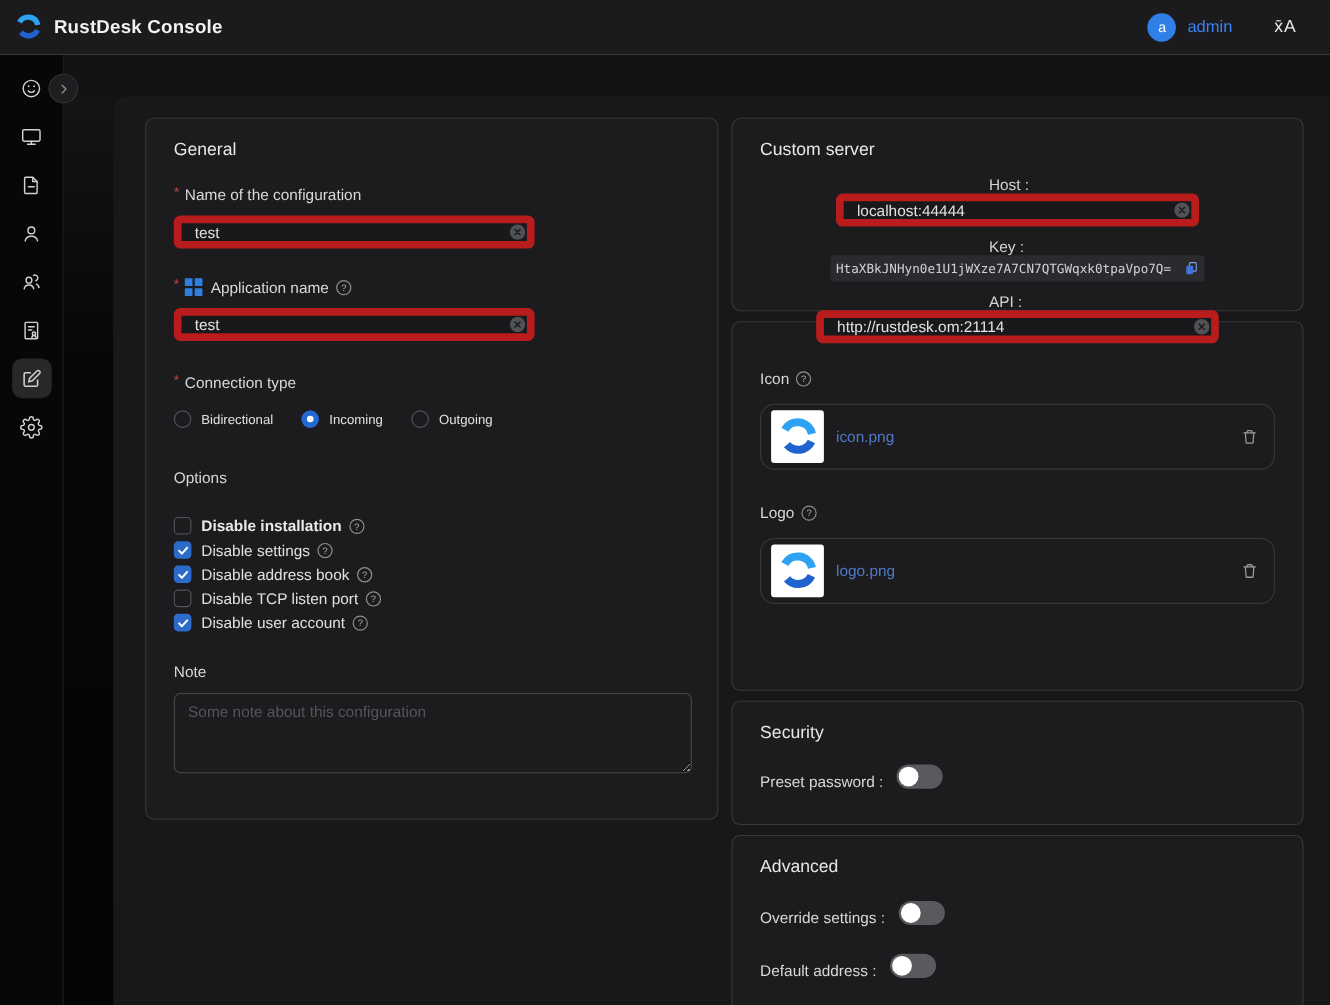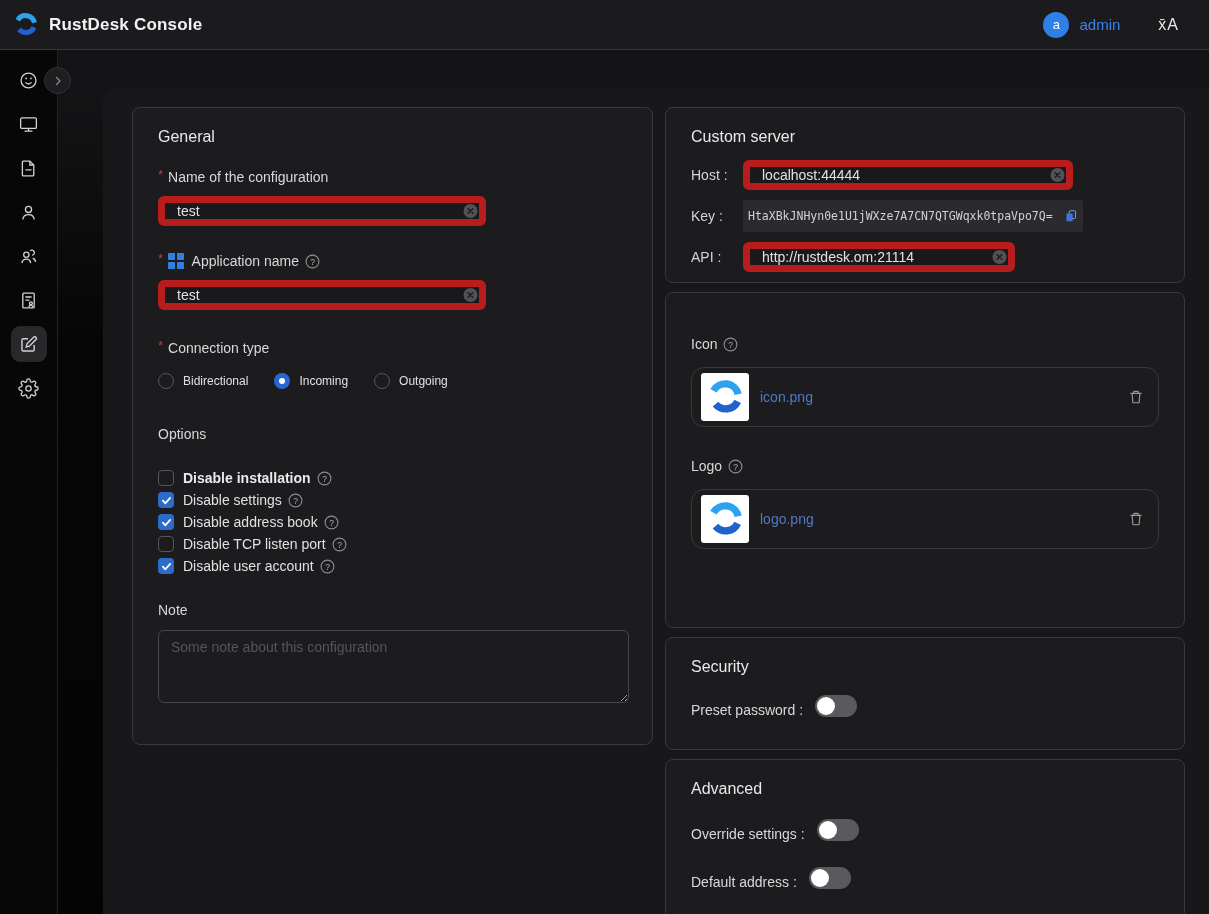"Host :" .srv-row { flex-direction: none -> column }
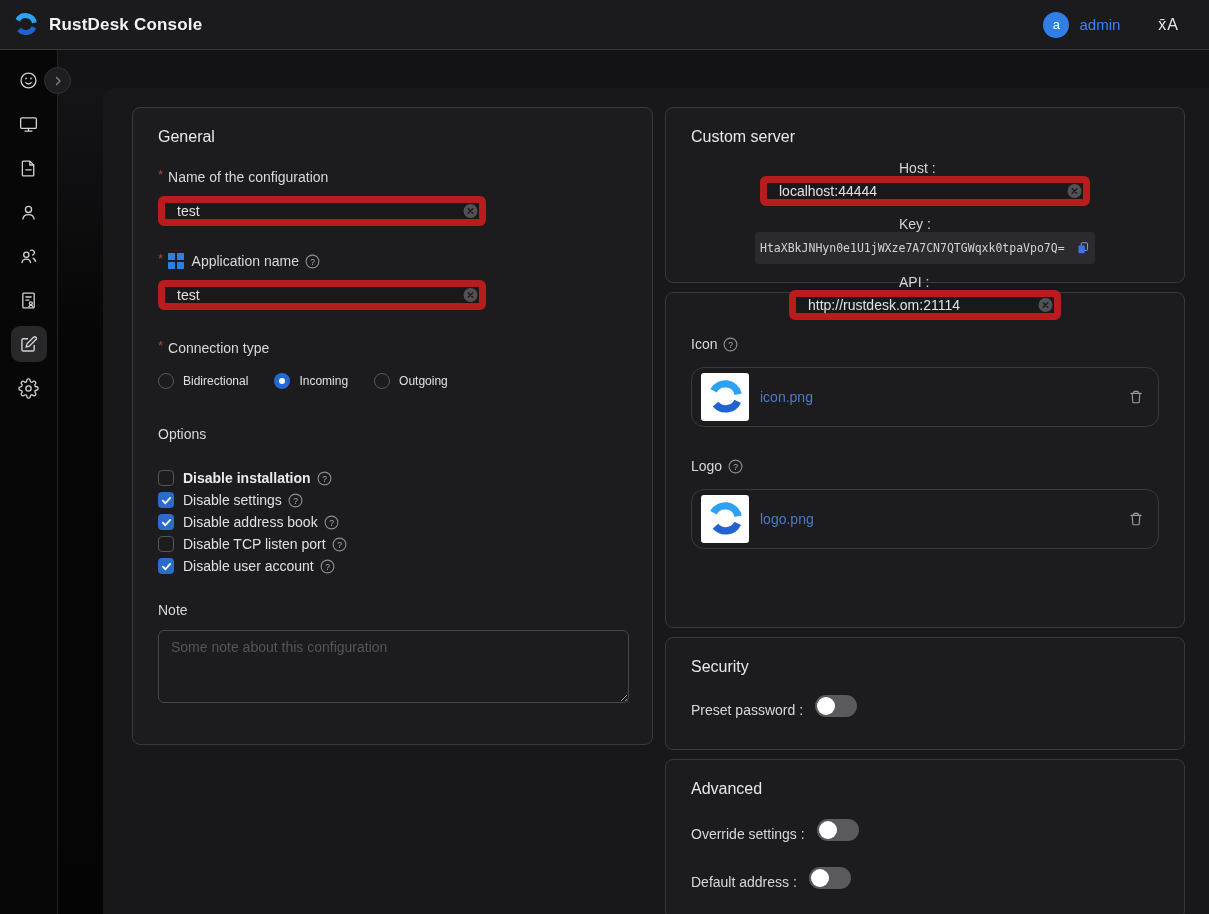"HtaXBkJNHyn0e1U1jWXze7A7CN7QTGWqxk0tpaVp" .key-pill { height: 32px -> 24px }
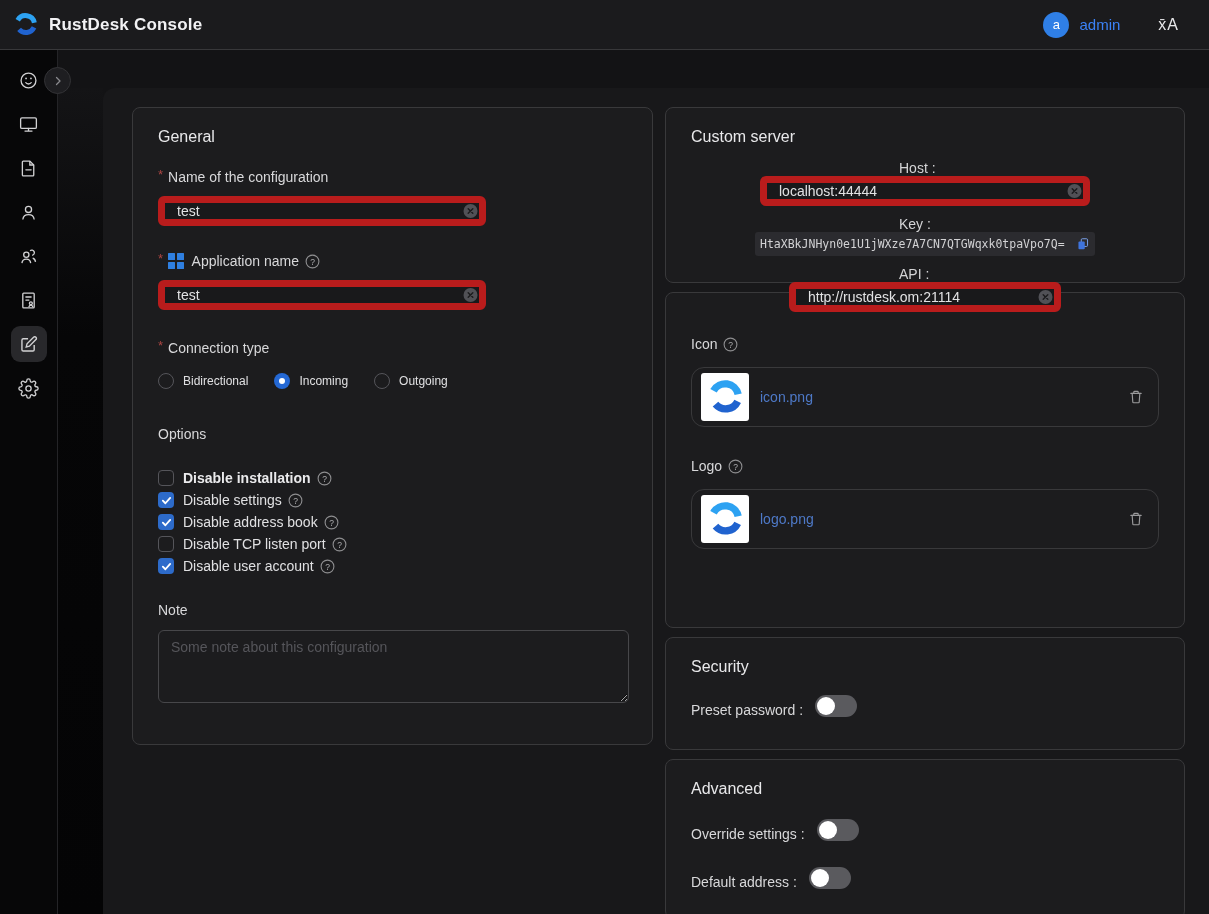"http://rustdesk.om:21114" div.input-wrap { width: 272px -> 366px }
